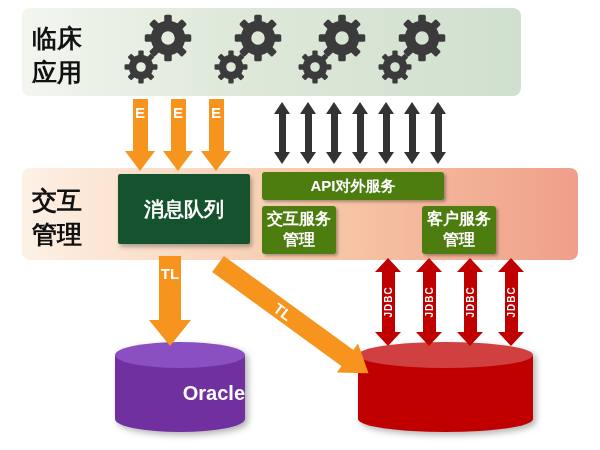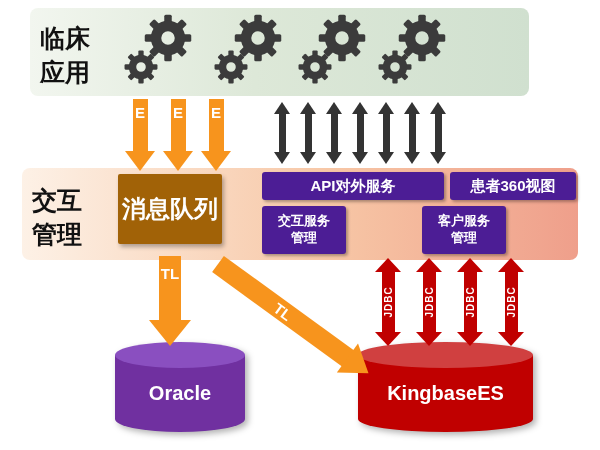"临床应用" .band-clinical { left: 30px -> 22px }
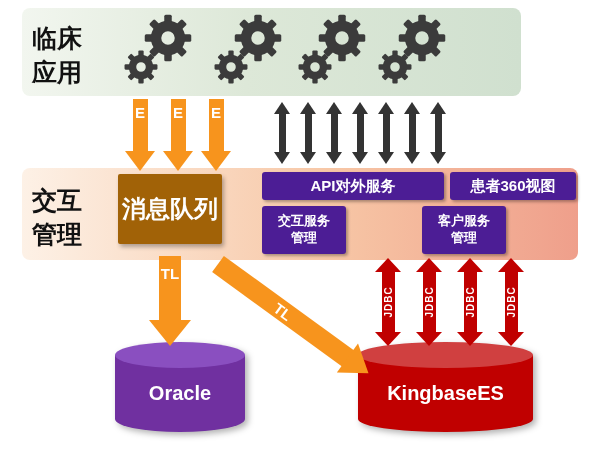"API对外服务" .red-box { background: #4c1d95 -> #4d7c0f }
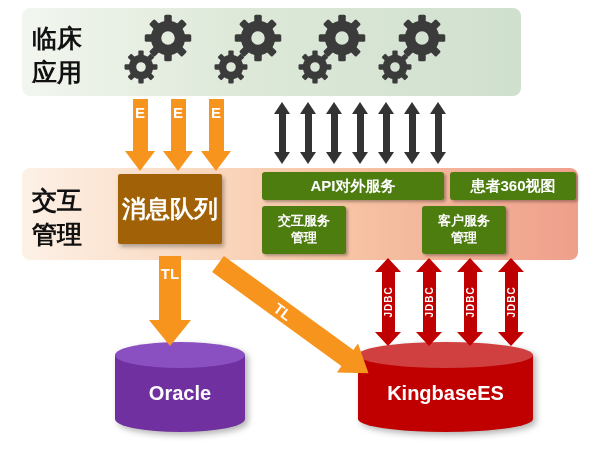"患者360视图" div.red-box { html: <div> <span>患者360视图</span> </div> -> none }
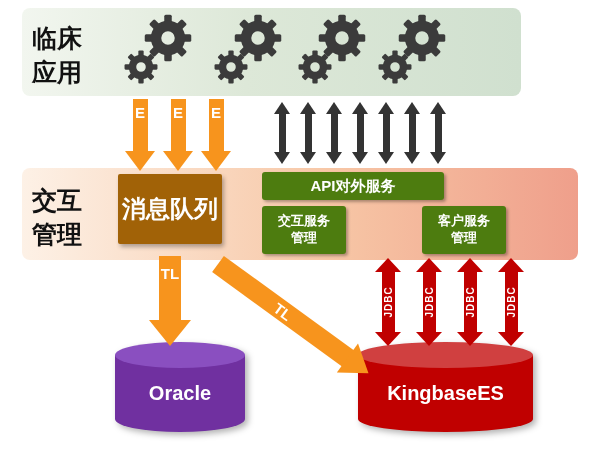"消息队列" .mq-box { background: #a16207 -> #14532d; font-size: 24px -> 20px; width: 104px -> 132px }
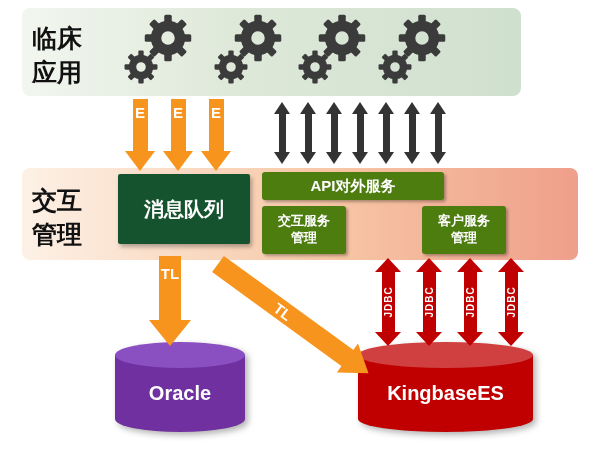"交互服务" .rb-row2 { font-size: 13px -> 16px; width: 84px -> 74px }
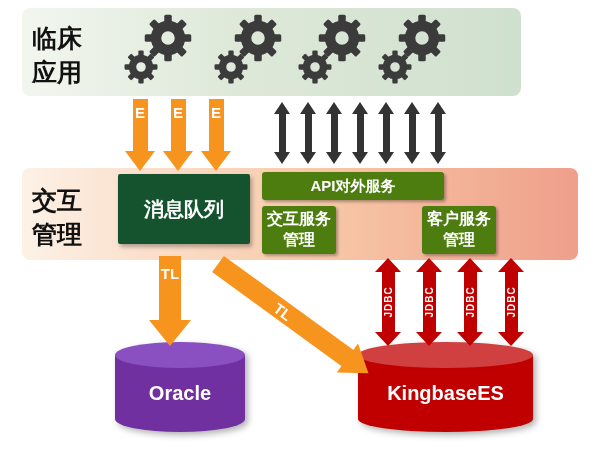"Oracle" .cyl .name { text-align: center -> right }
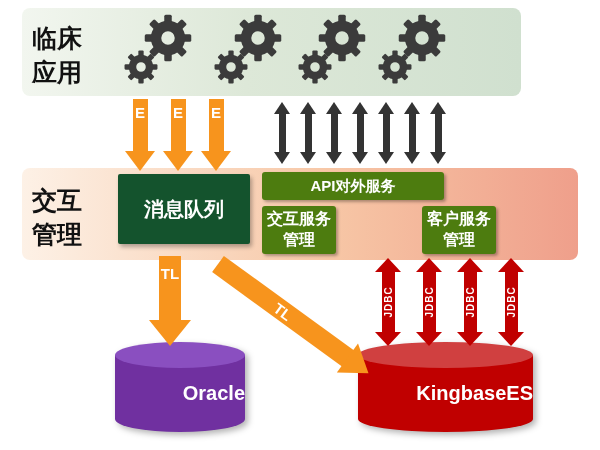"KingbaseES" div.name { html: <div>KingbaseES</div> -> none }
